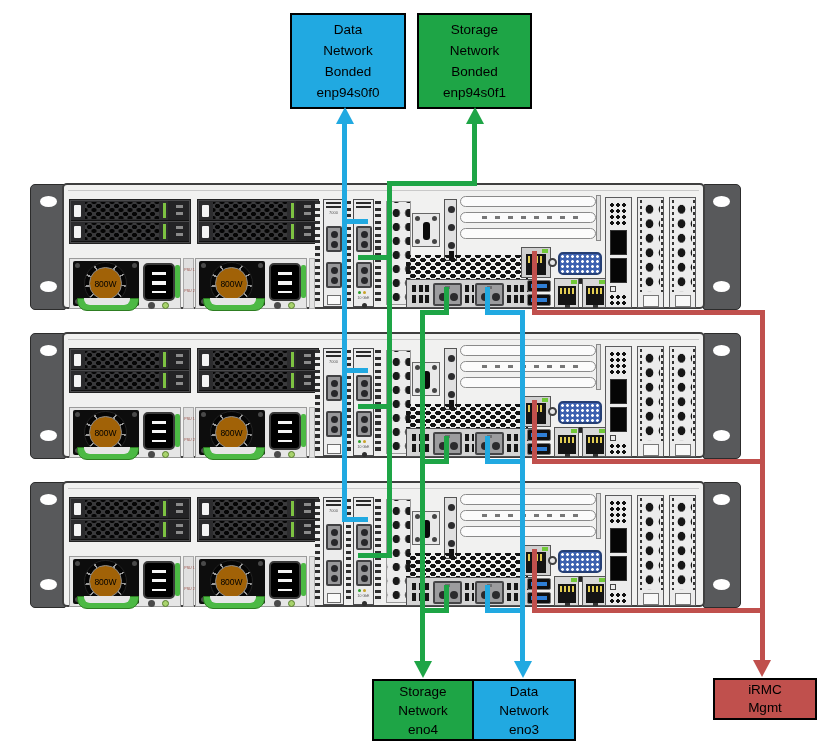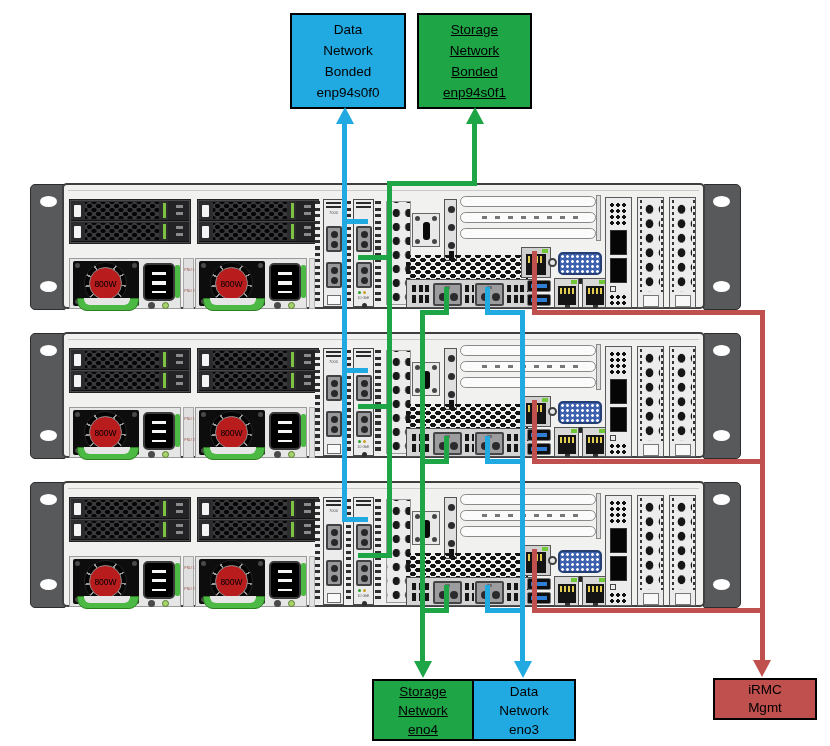"Storage" .bg-green { text-decoration: underline -> none }
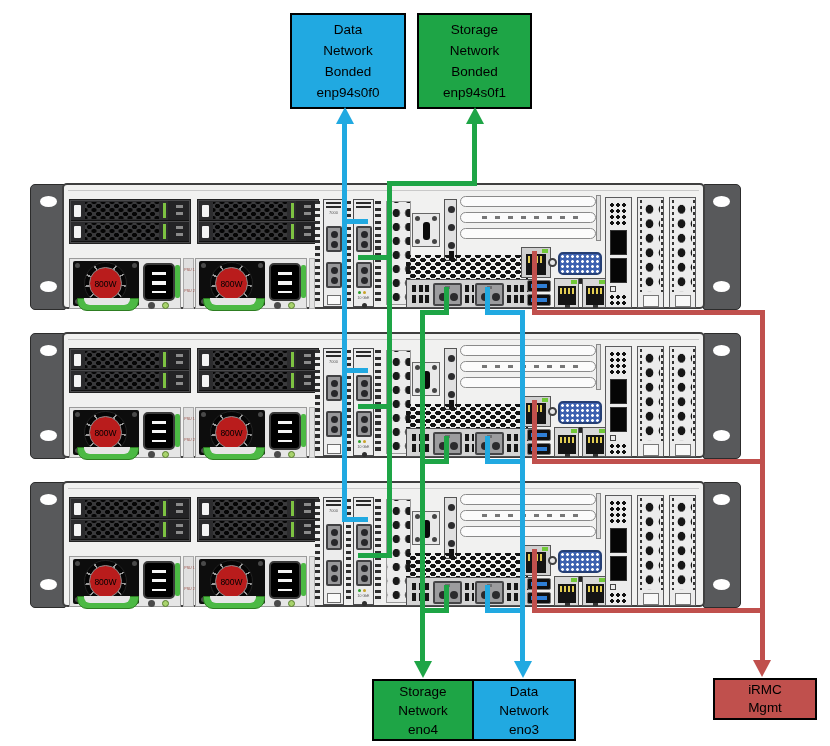"800W" .psu .hub { background: #b91c1c -> #a16207 }
